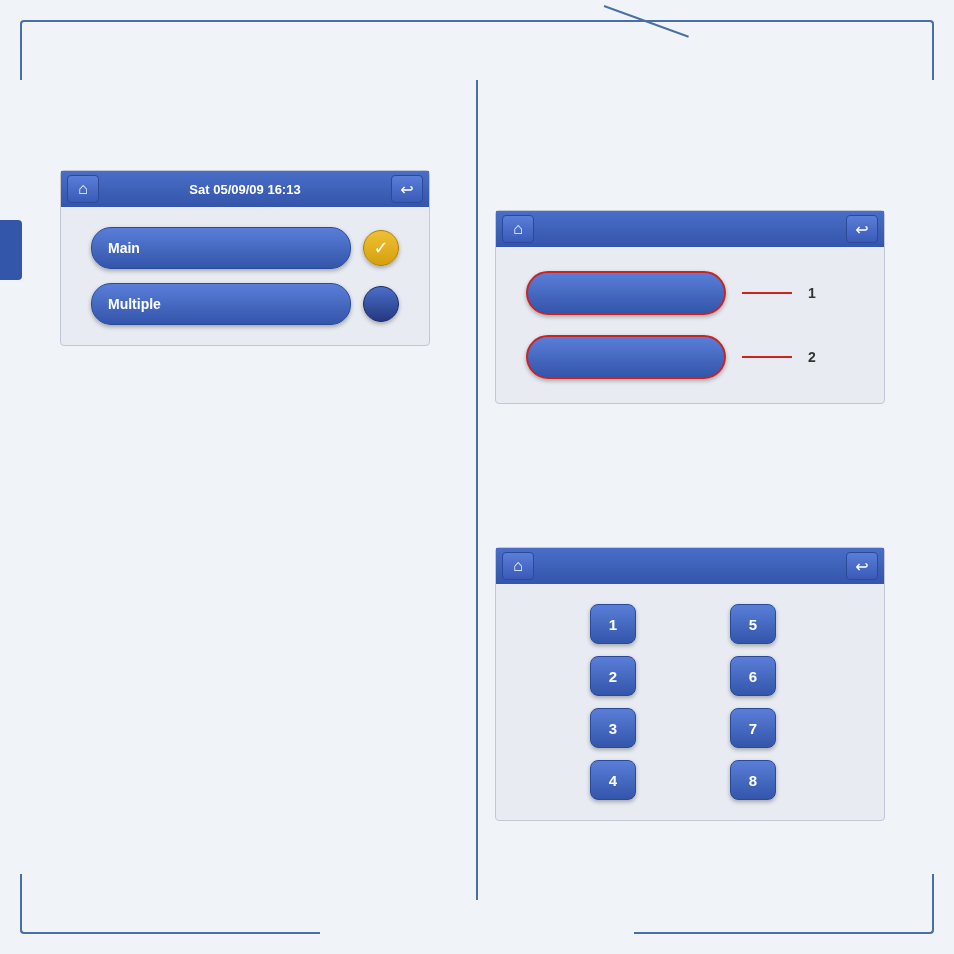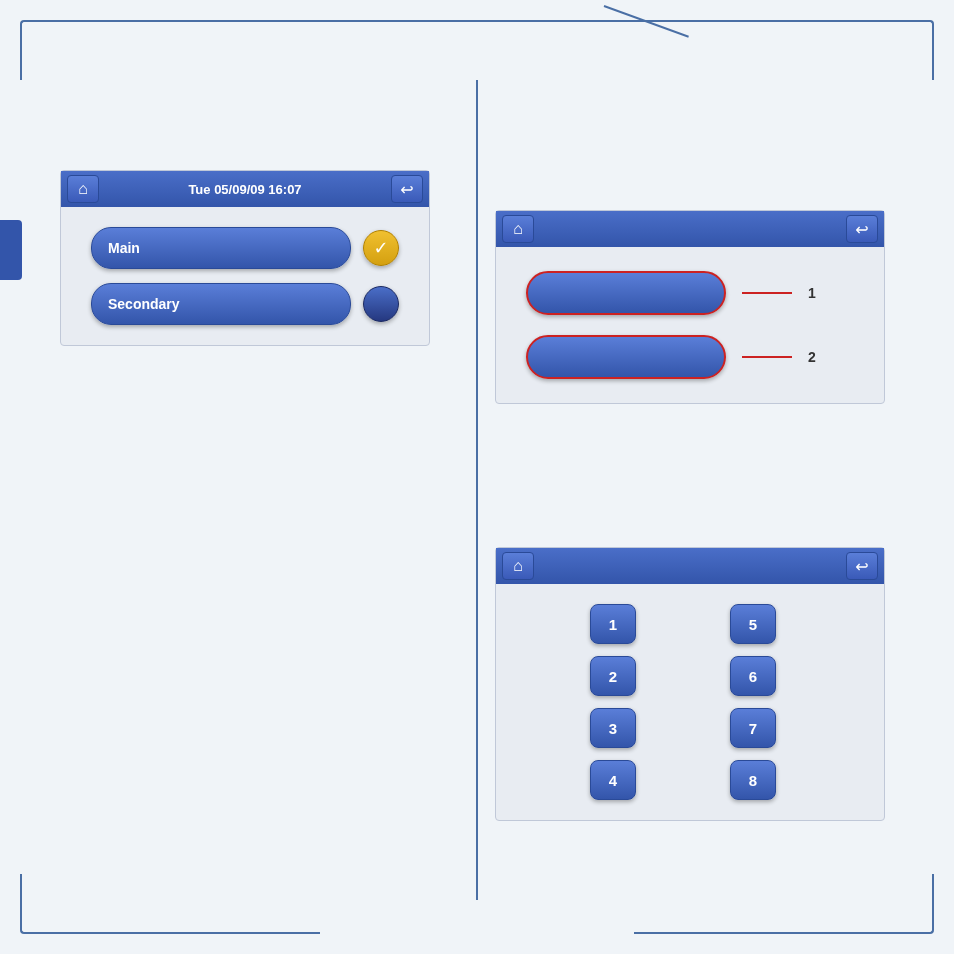"Tue 05/09/09 16:07" span.header-title { text: Tue 05/09/09 16:07 -> Sat 05/09/09 16:13 }
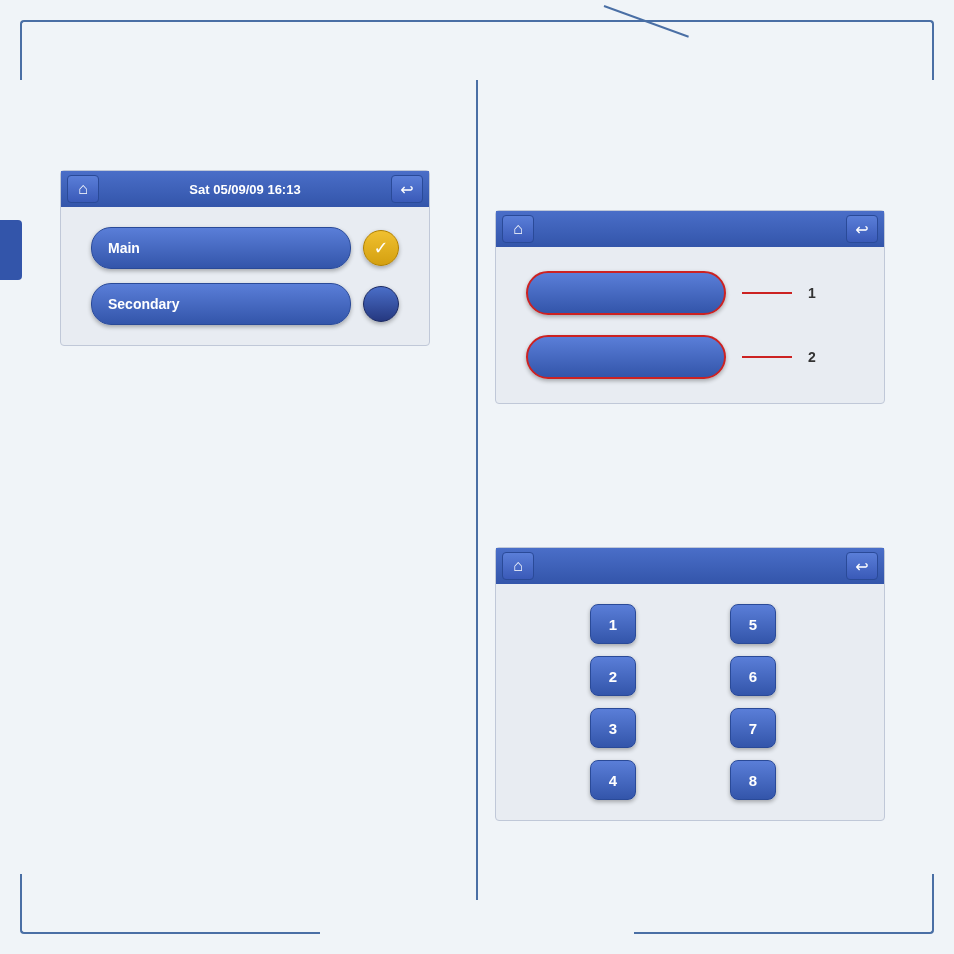"Secondary" span { text: Secondary -> Multiple }
